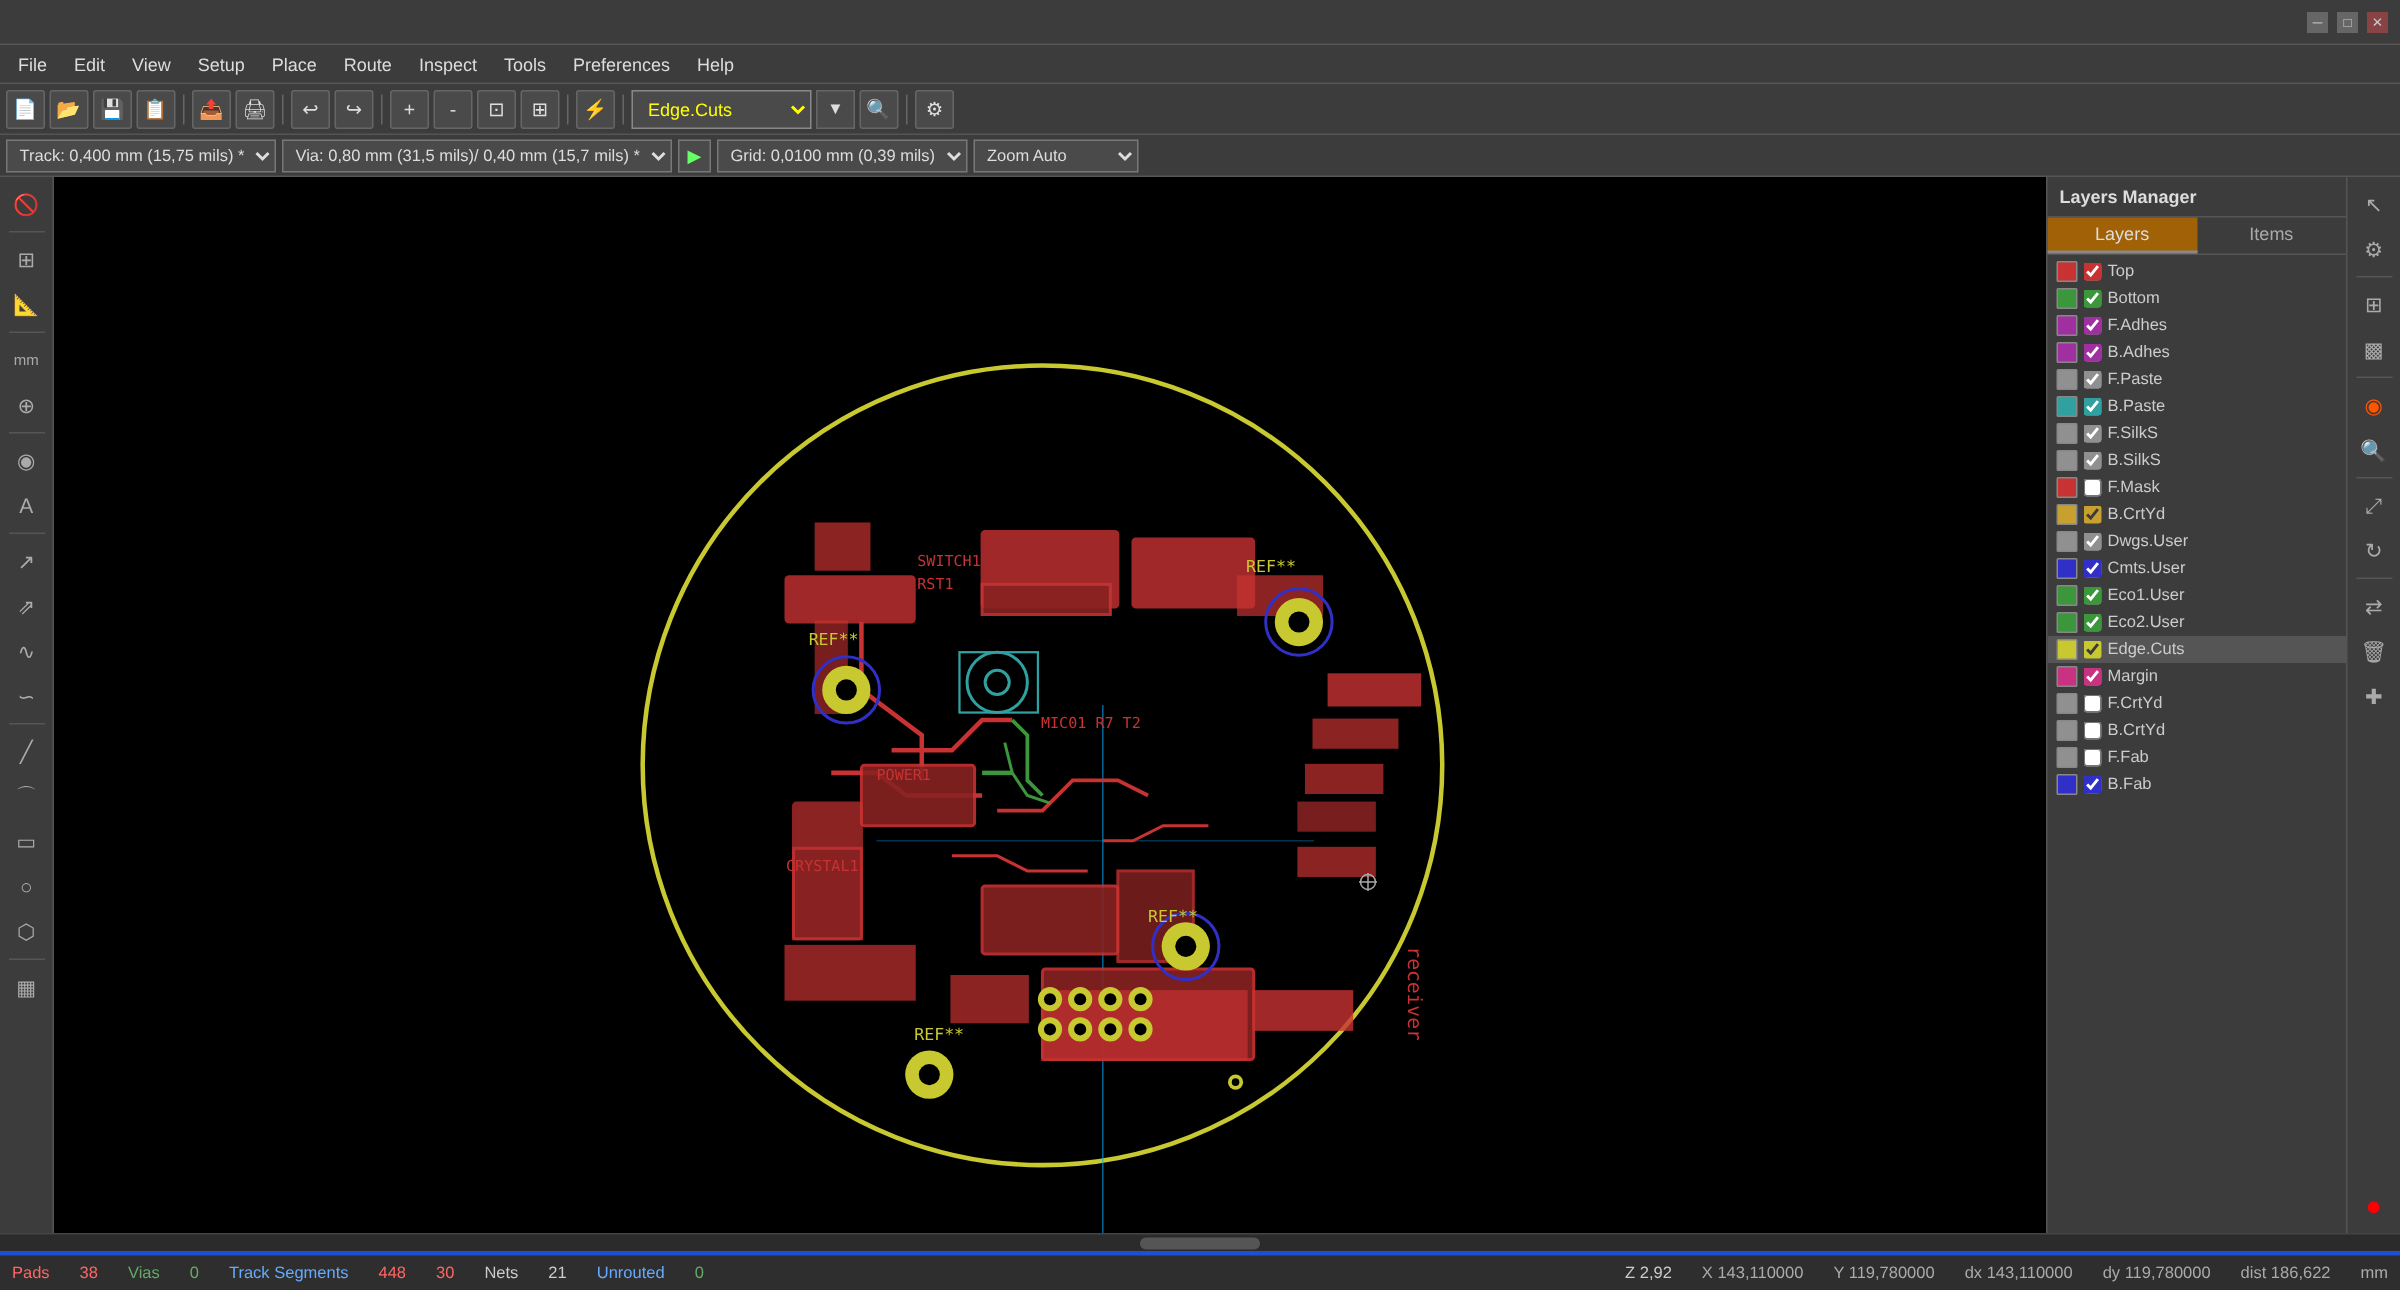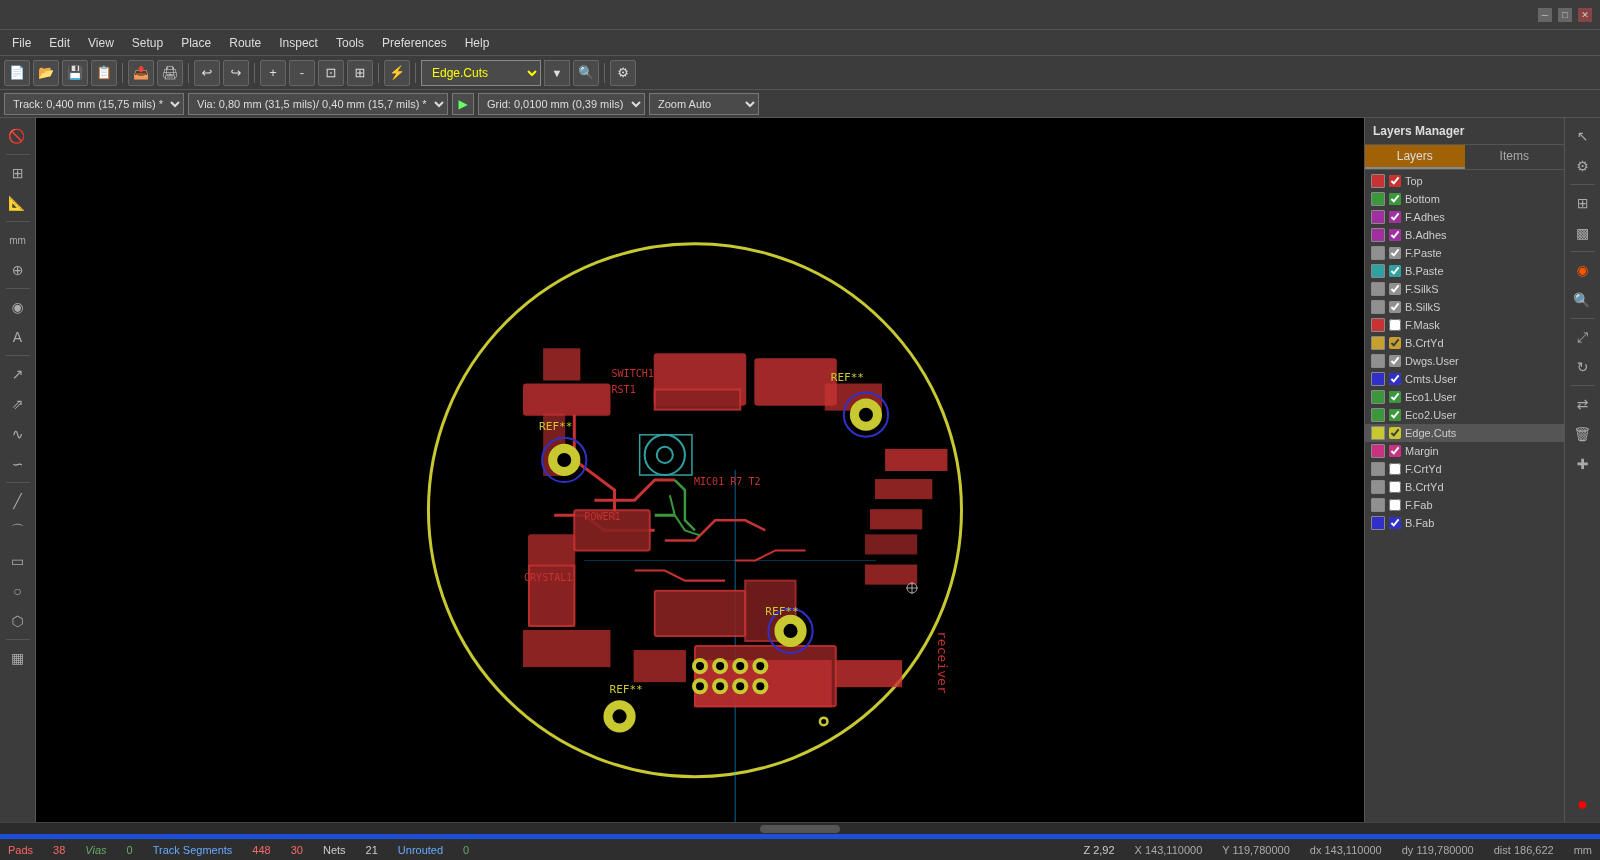"Pads" #statusbar { border-top: 5px solid #1d4ed8 -> 3px solid #1d4ed8 }
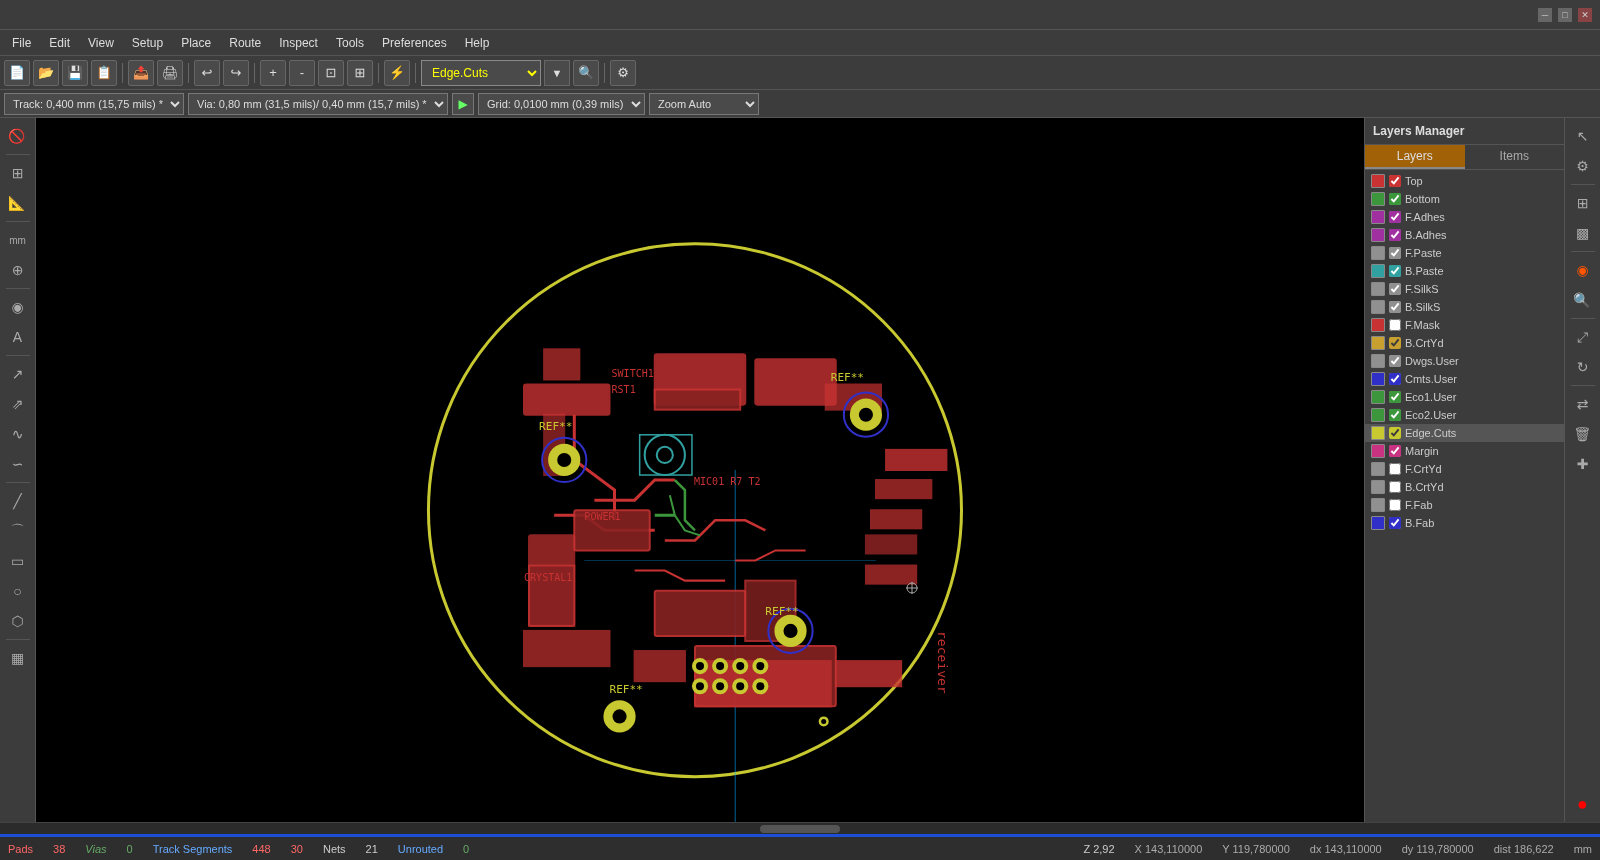"Vias" span { font-style: italic -> none }
